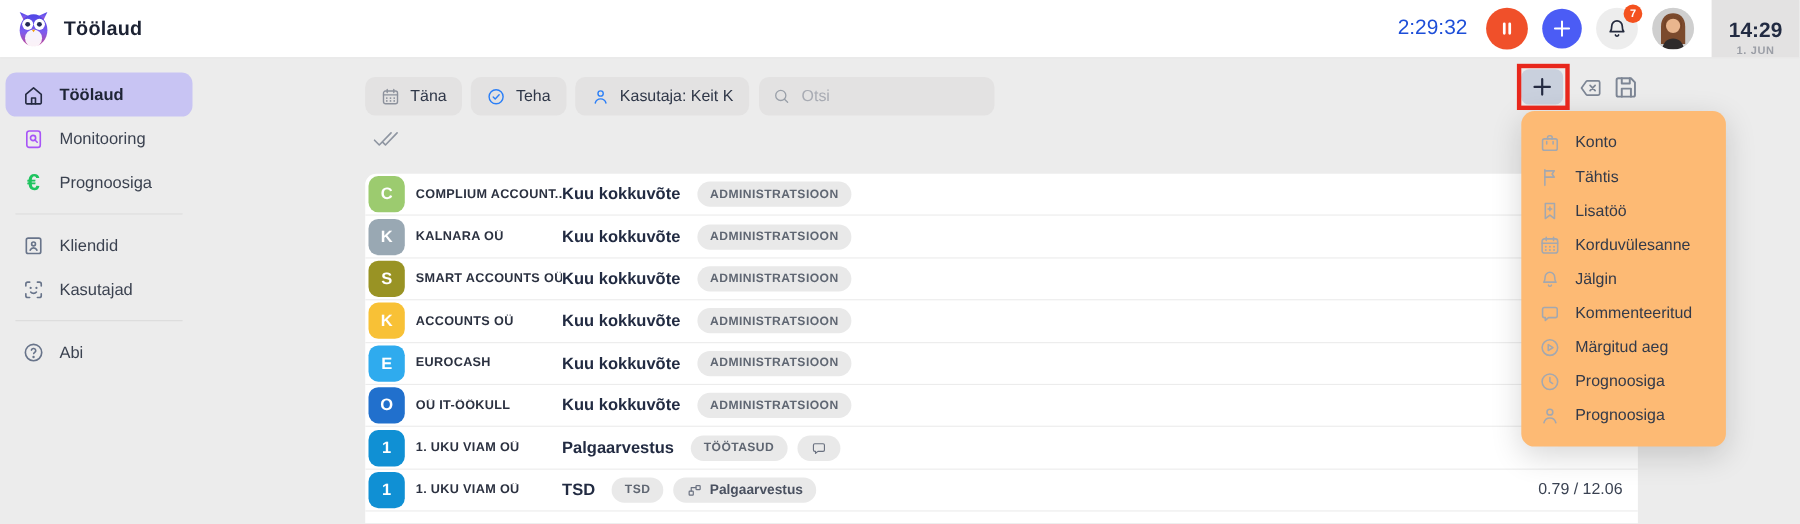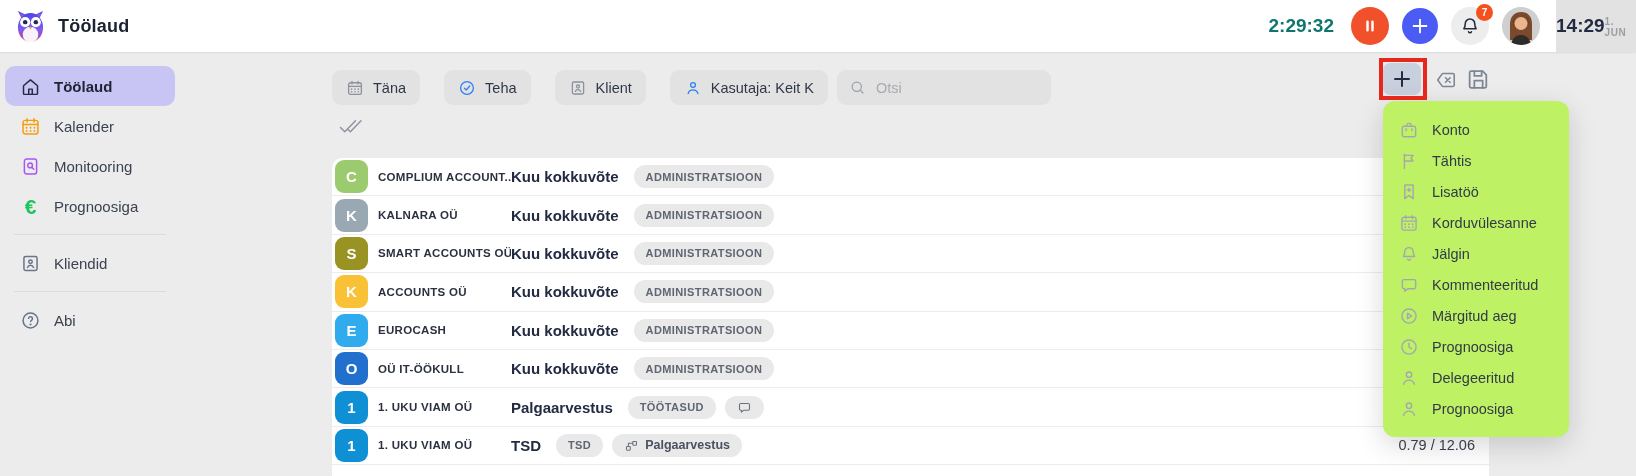"2:29:32" .timer { color: #0f766e -> #1d4ed8; font-weight: 700 -> 400 }
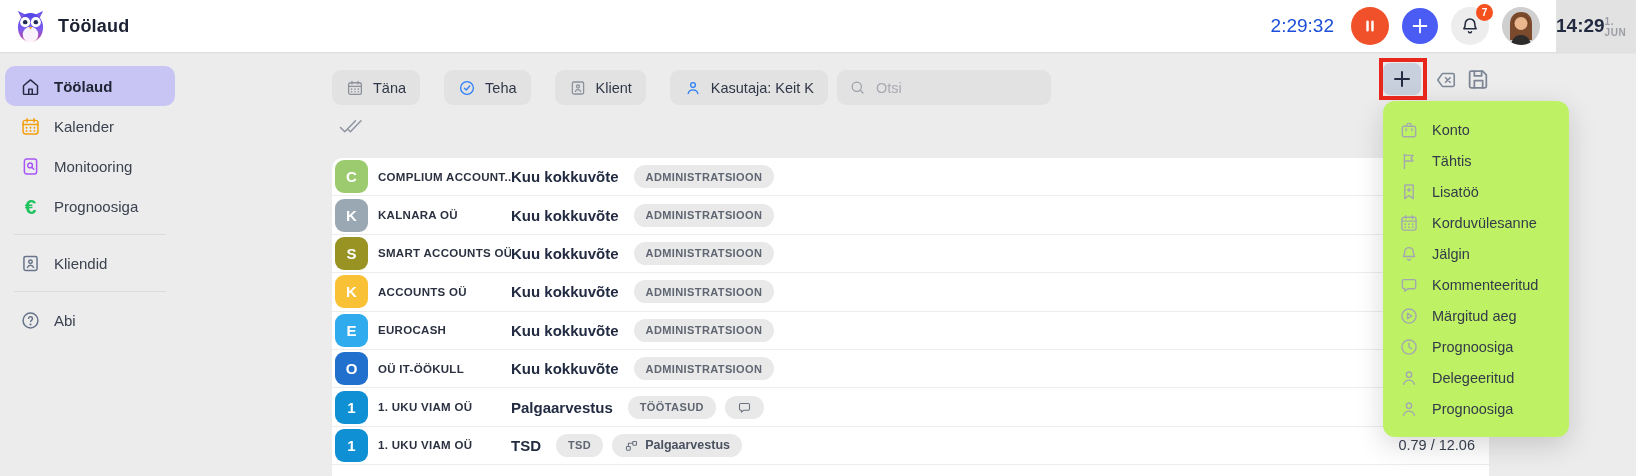"14:29" .clock { flex-direction: row -> column }
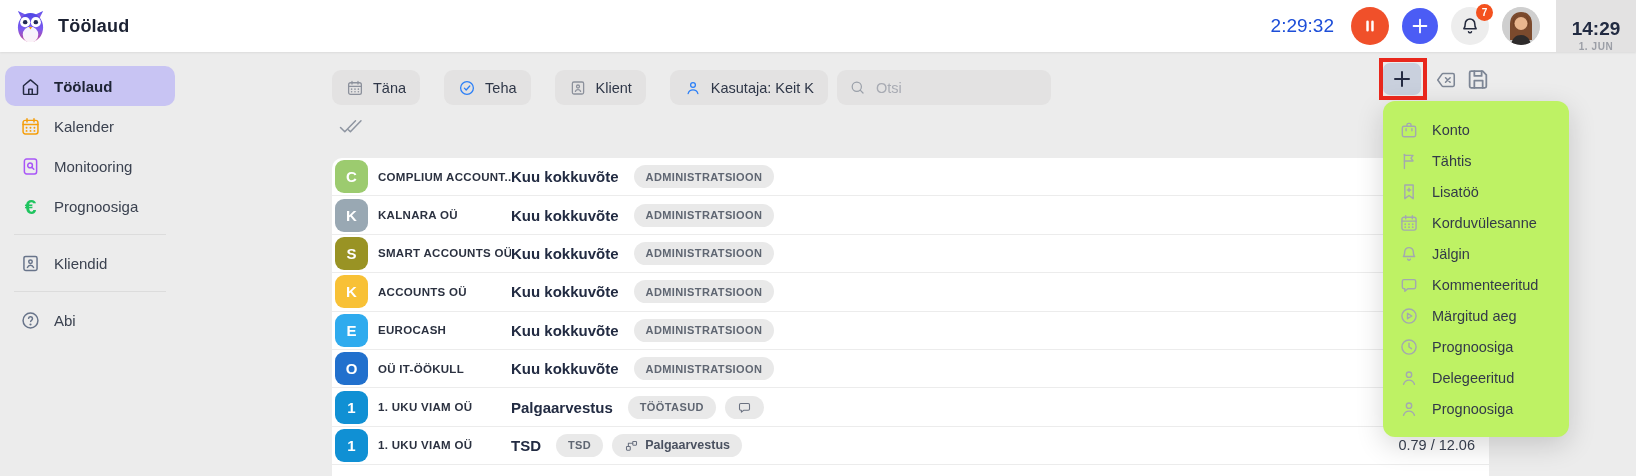"Täna" span { gap: 24px -> 8px }
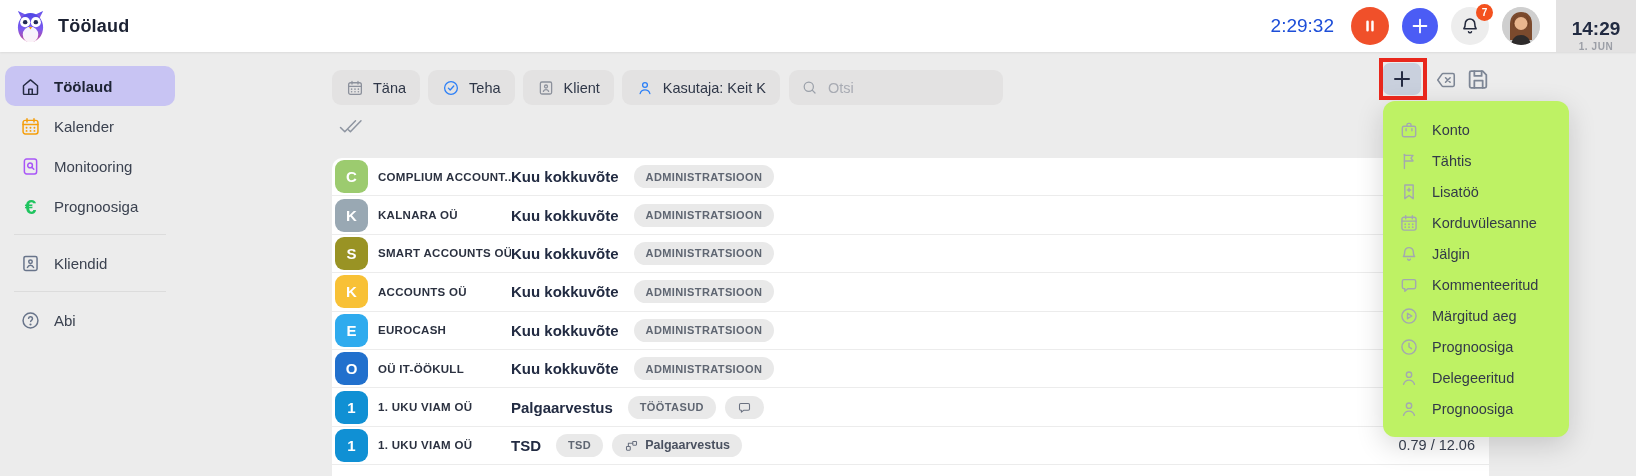"Klient" button.fbtn { html: <button> <span> <svg> <rect></rect> <circle></circle> <path></path> </svg> </span> <span>Klient</span> </button> -> none }
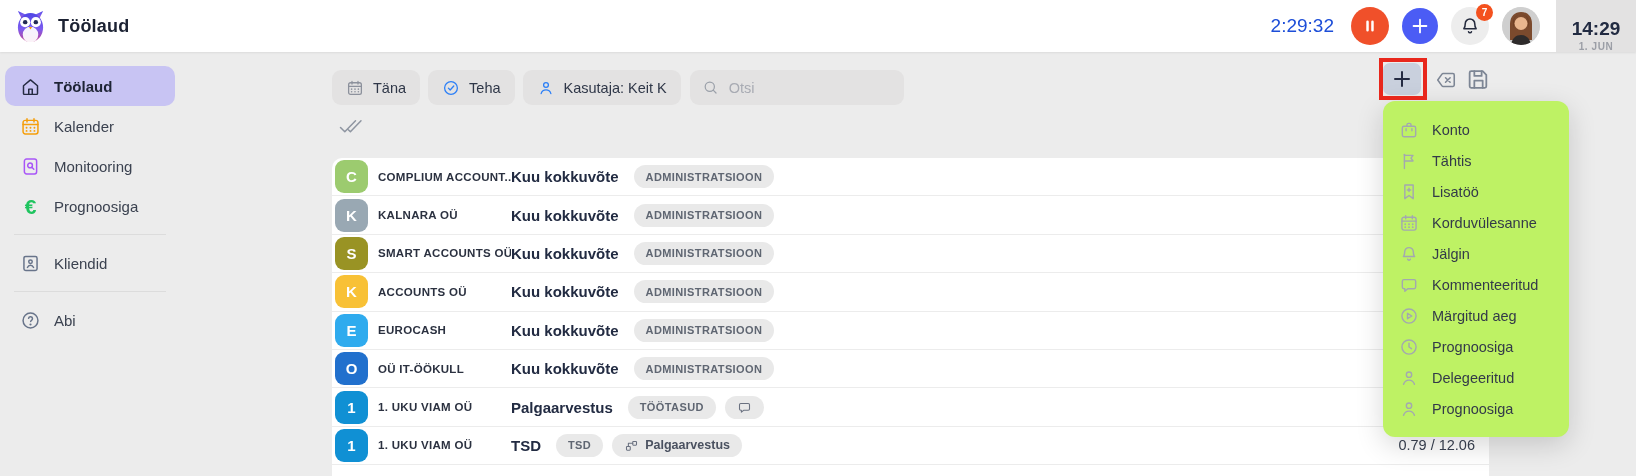"Kalender" div.side-item { html: <div> <span> <svg> <rect></rect> <path></path> <path></path> </svg> </span> <span>Kalender</span> </div> -> none }
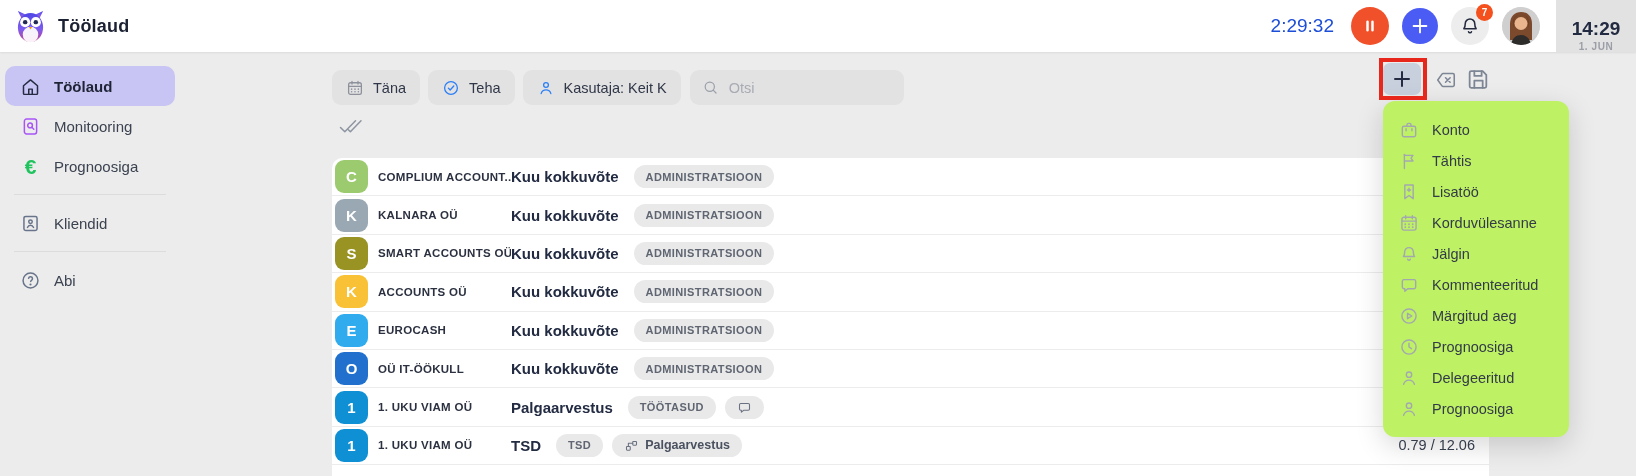"Konto" .dropdown { background: #bef264 -> #fdba74 }
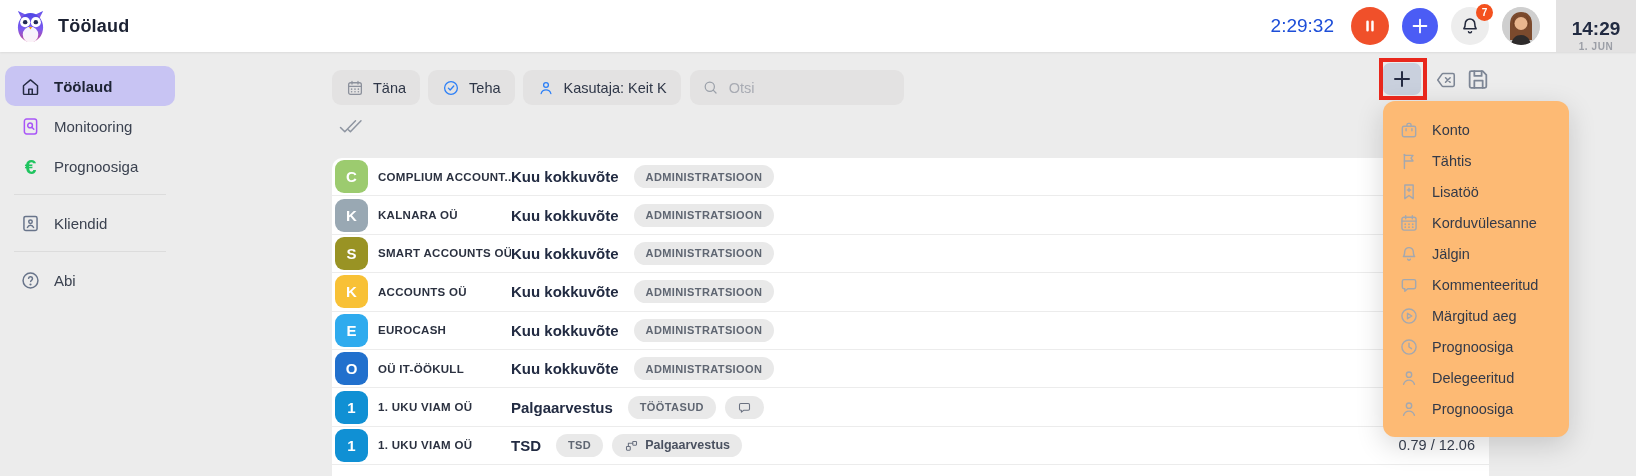"Kasutajad" div.side-item { html: none -> <div> <span> <svg> <path></path> <path></path> <path></path> </svg> </span> <span>Kasutajad</span> </div> }
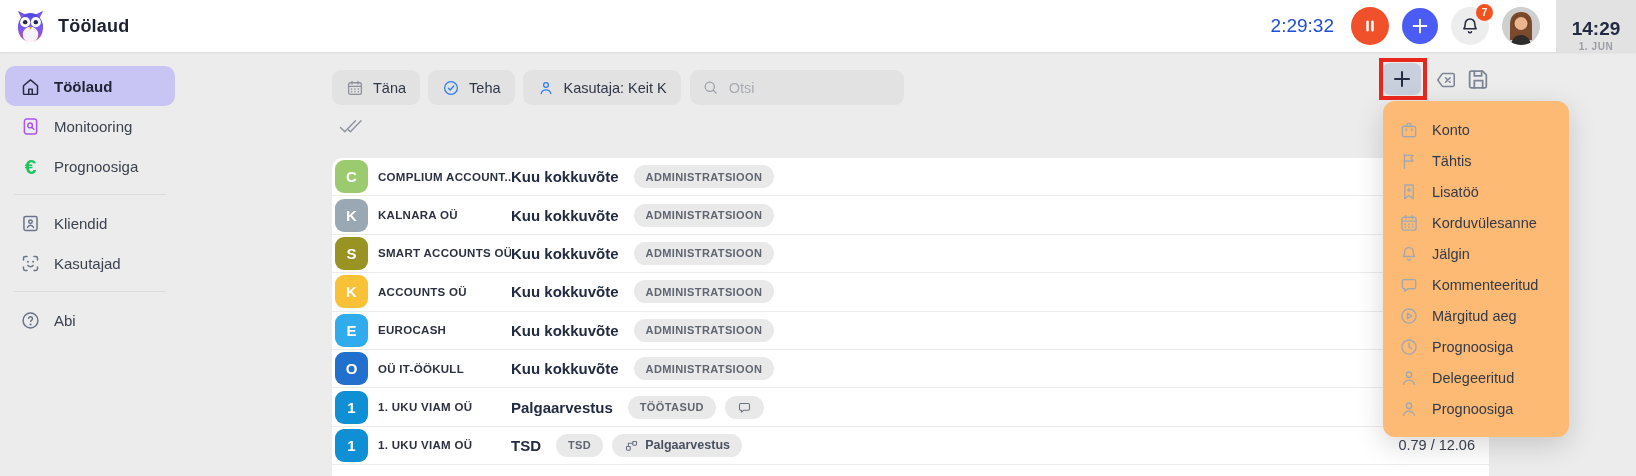"Delegeeritud" div.mitem { html: <div> <span> <svg> <circle></circle> <path></path> </svg> </span> <span>Delegeeritud</span> </div> -> none }
